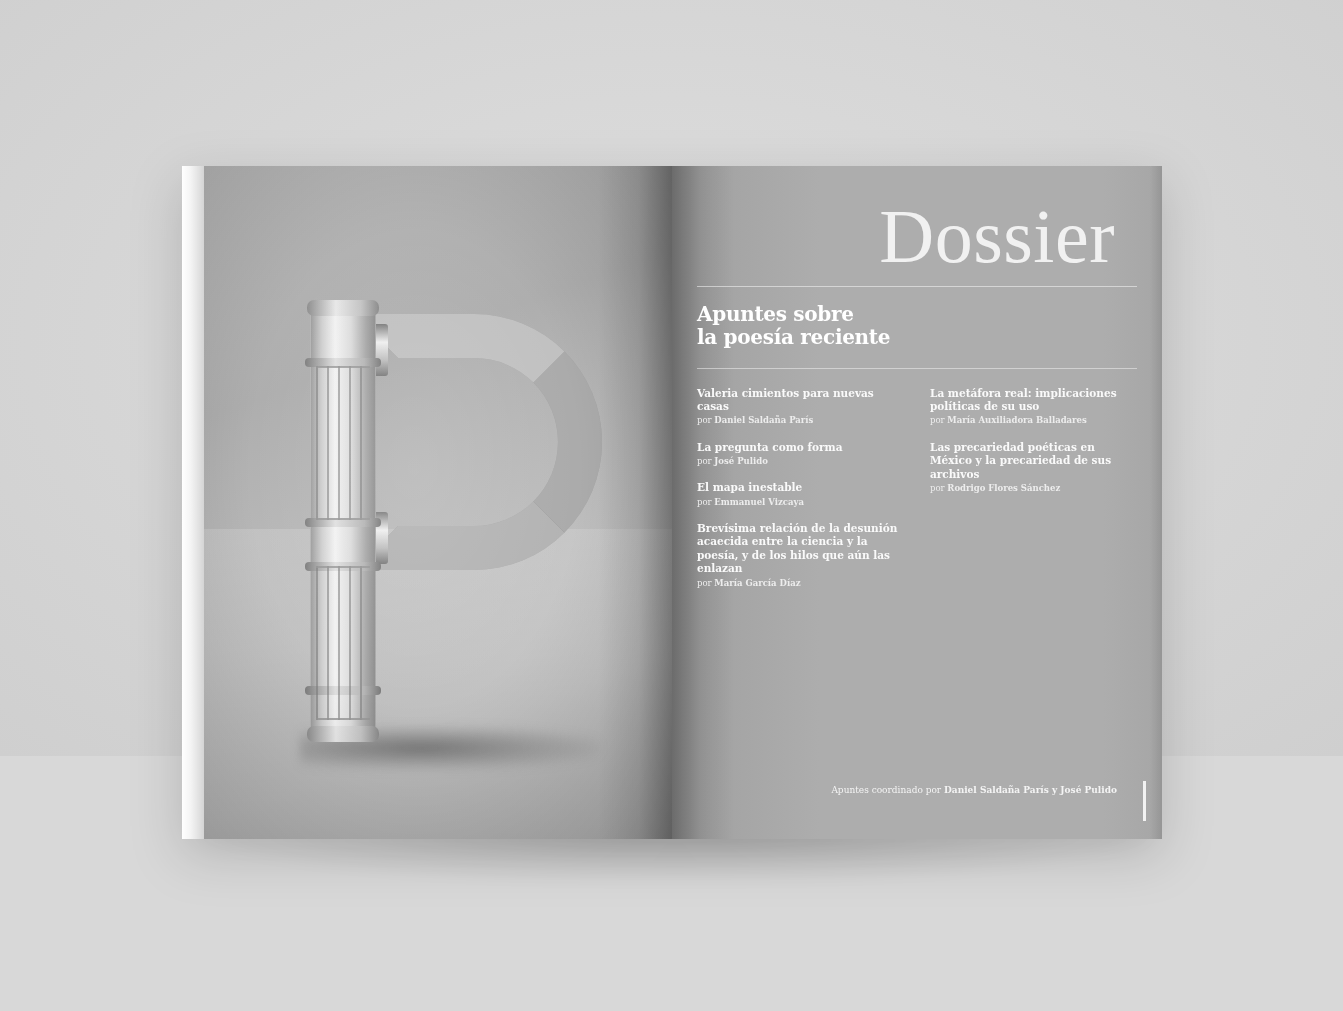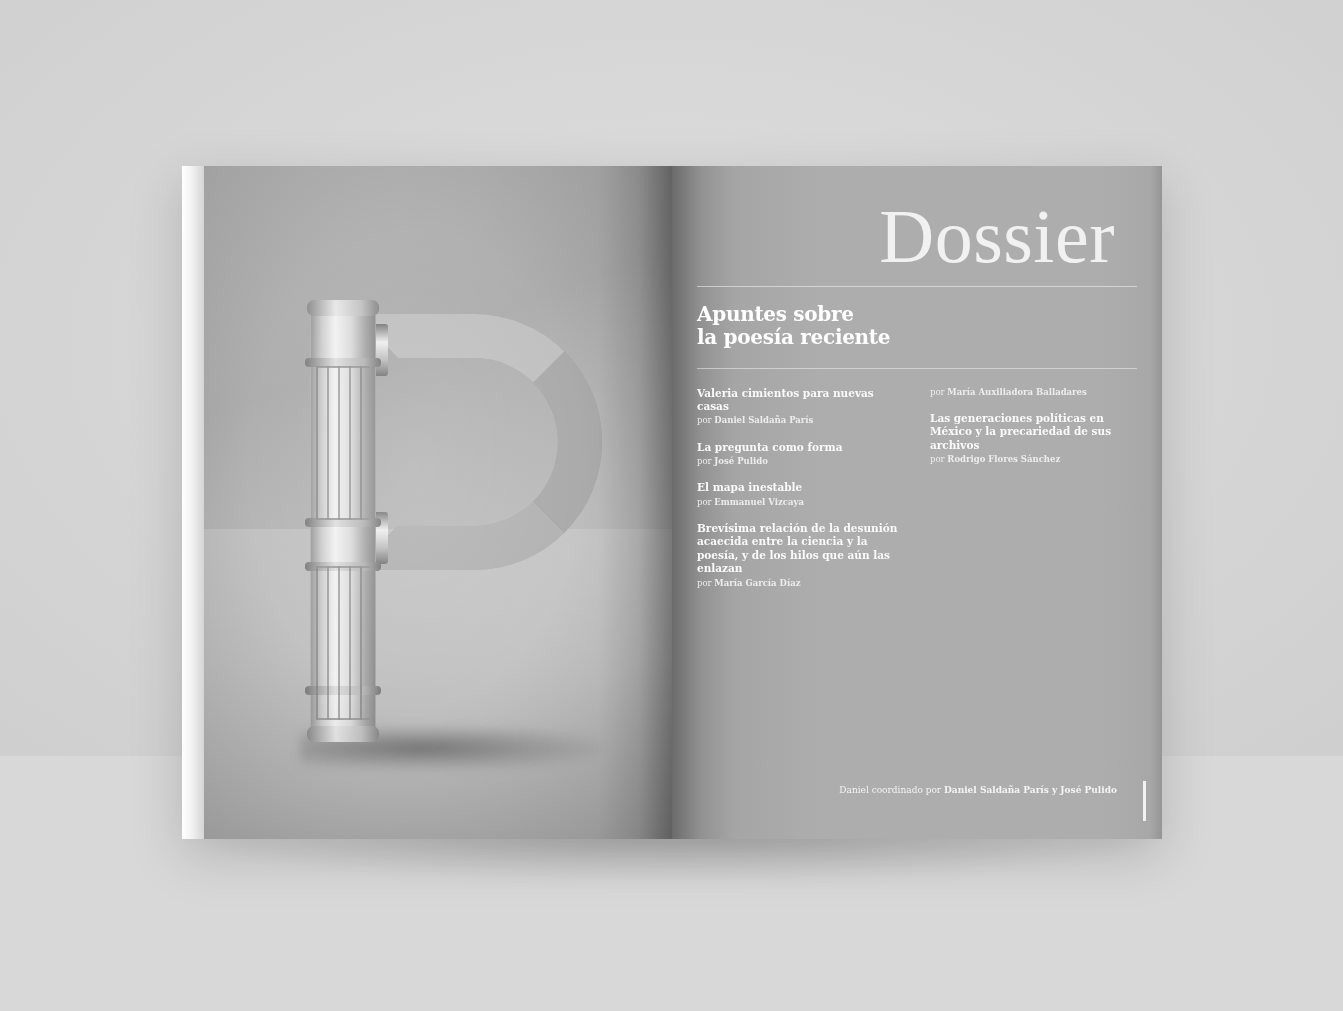"La metáfora real: implicaciones" p.toc-title { html: none -> <p>La metáfora real: implicaciones políticas de su uso</p> }
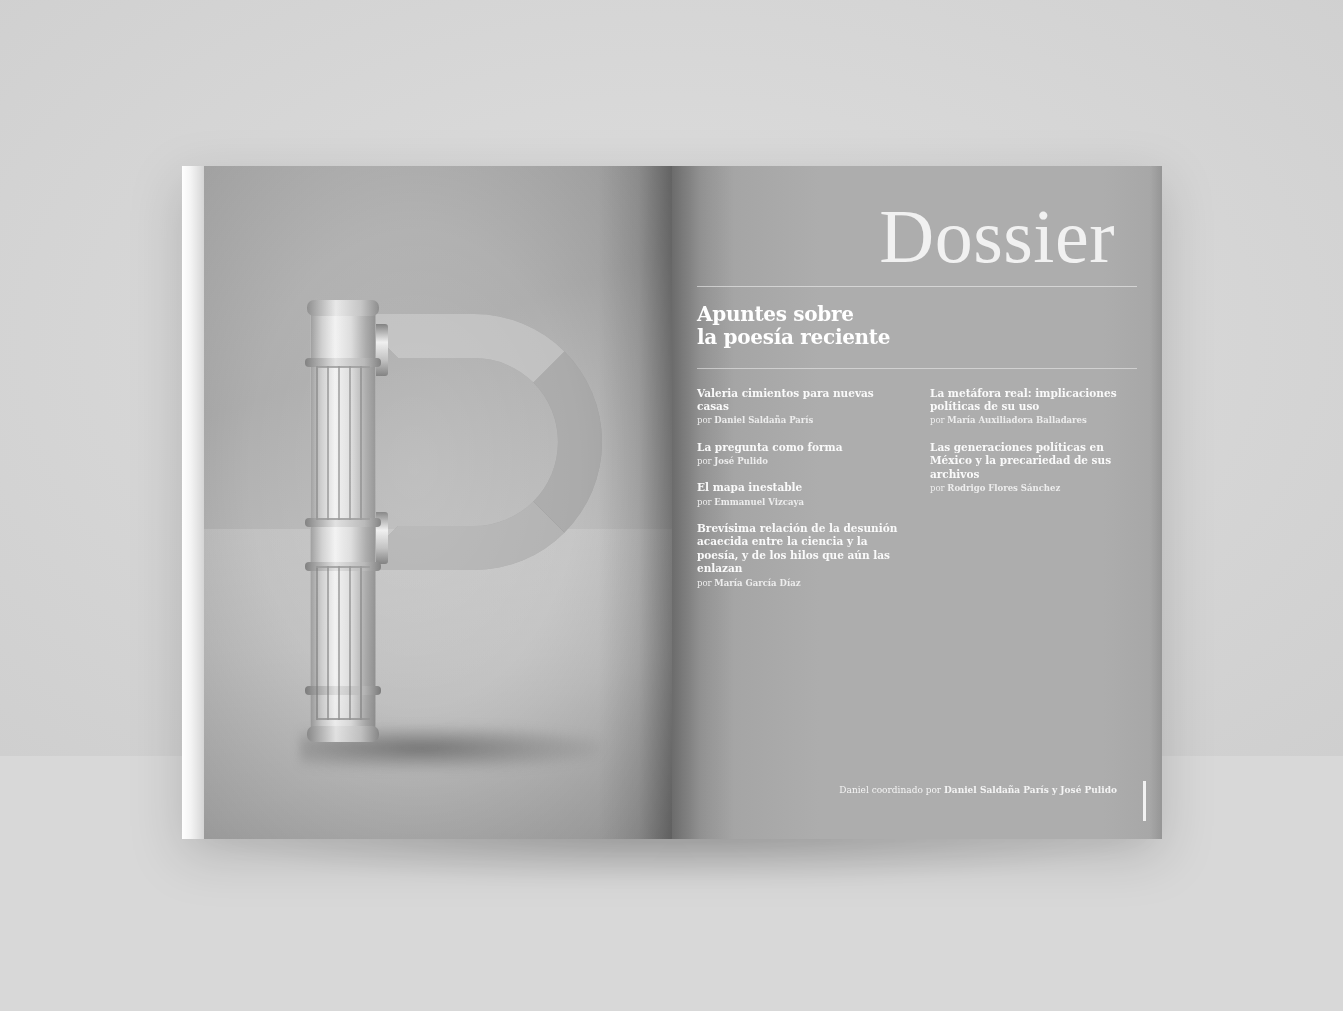"Las generaciones políticas en México" p.toc-title { text: generaciones políticas -> precariedad poéticas }
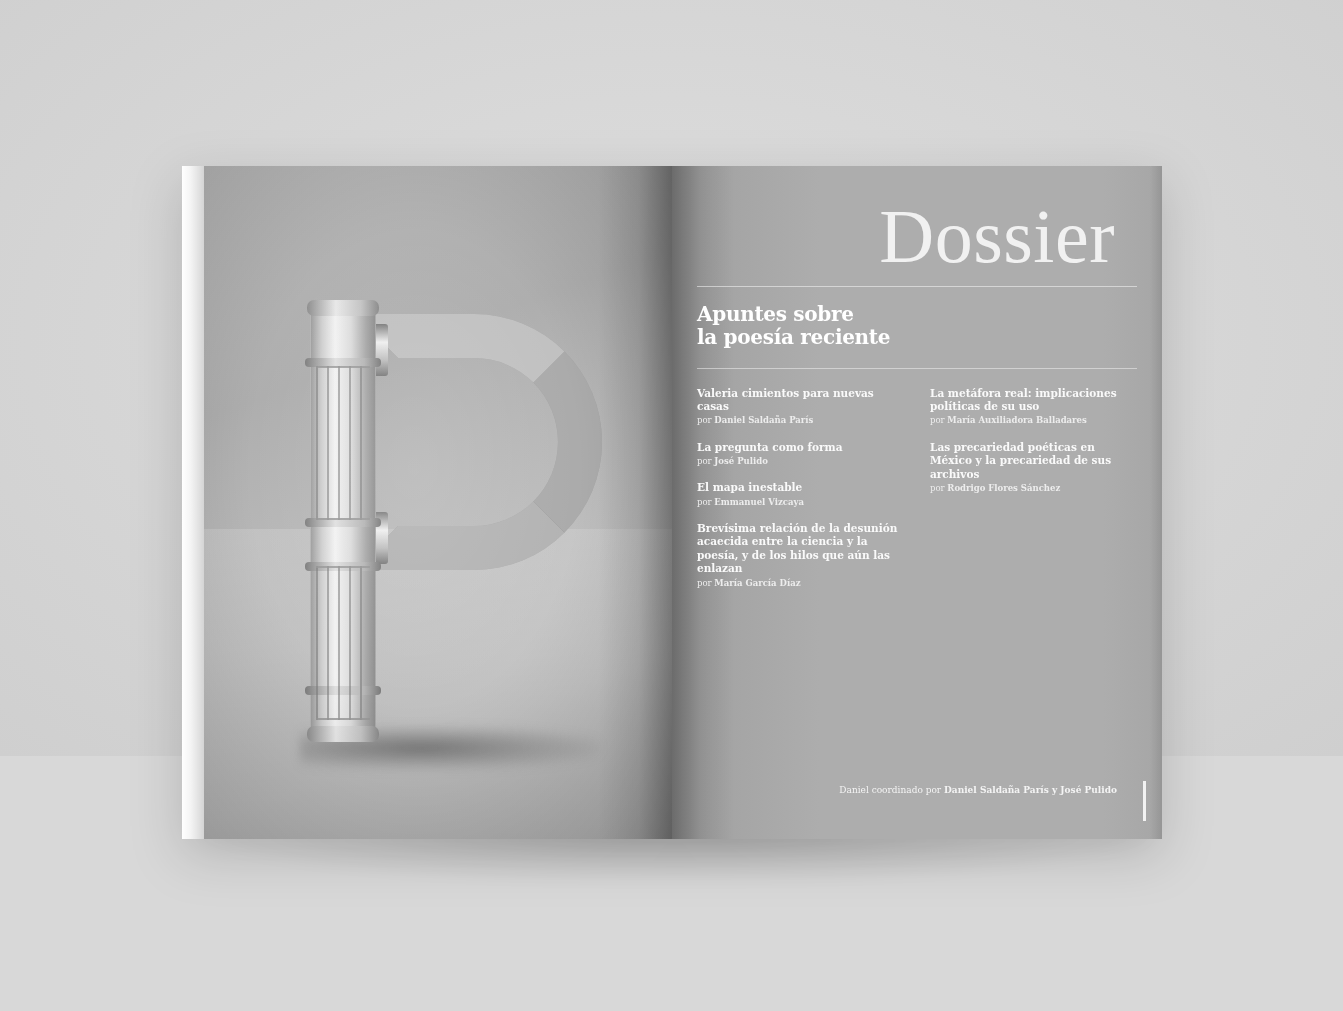"Daniel coordinado por" span { text: Daniel -> Apuntes }
